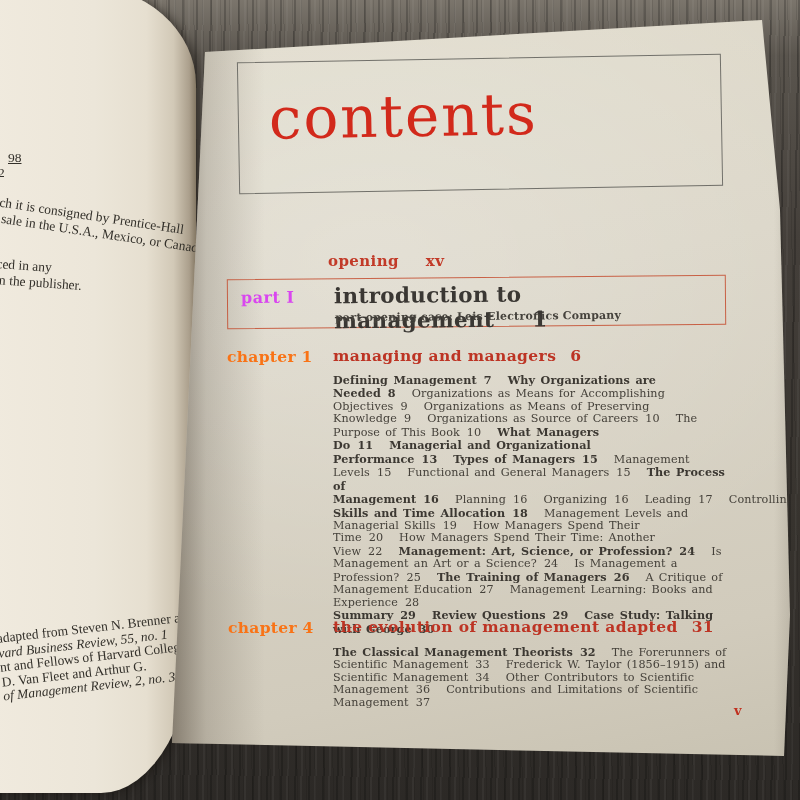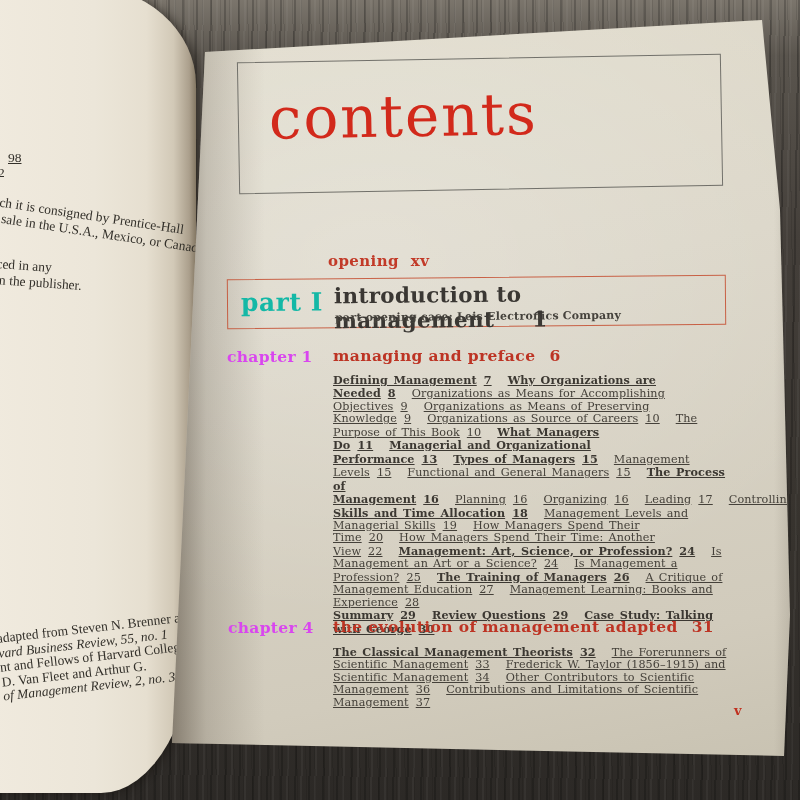"xv" .preface-row .pgnum { margin-left: 12px -> 27px }
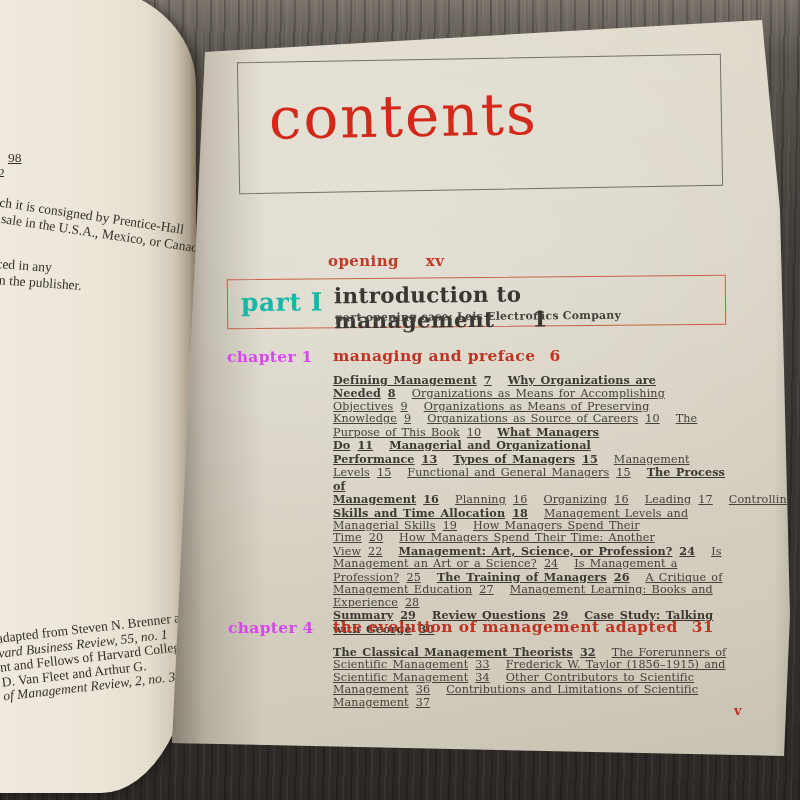"part I" .part-label { color: #14b8a6 -> #d946ef; font-size: 25px -> 16px }
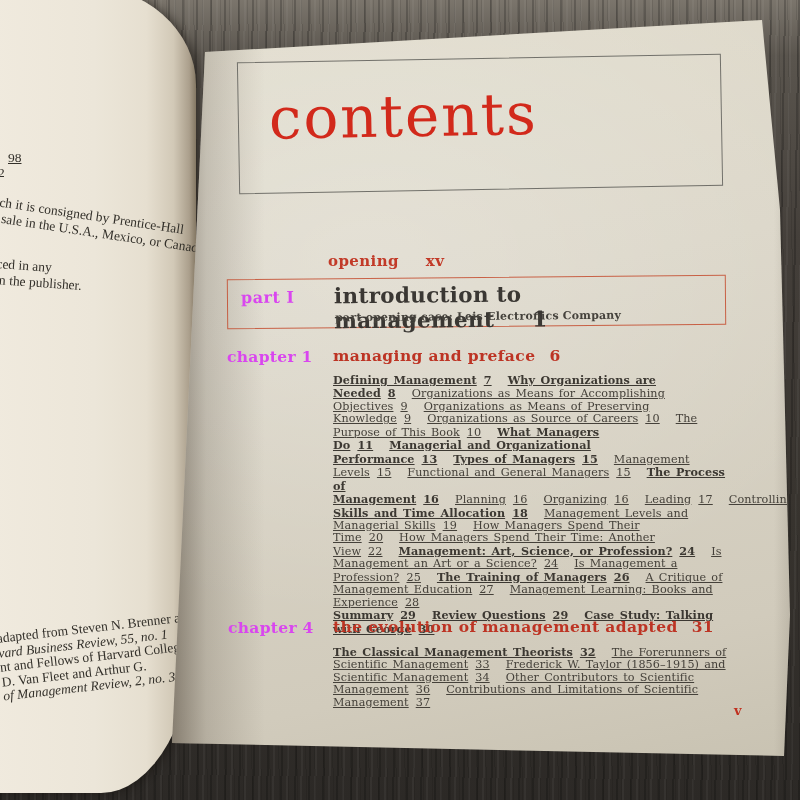"chapter 1" .chapter-label { color: #d946ef -> #f97316 }
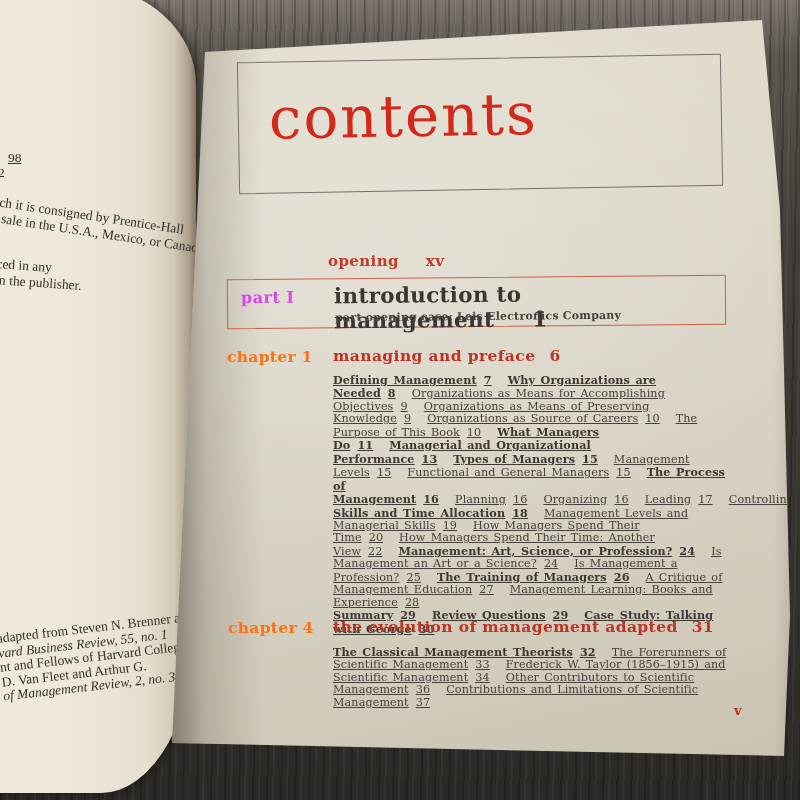"managing and preface" span { text: preface -> managers }
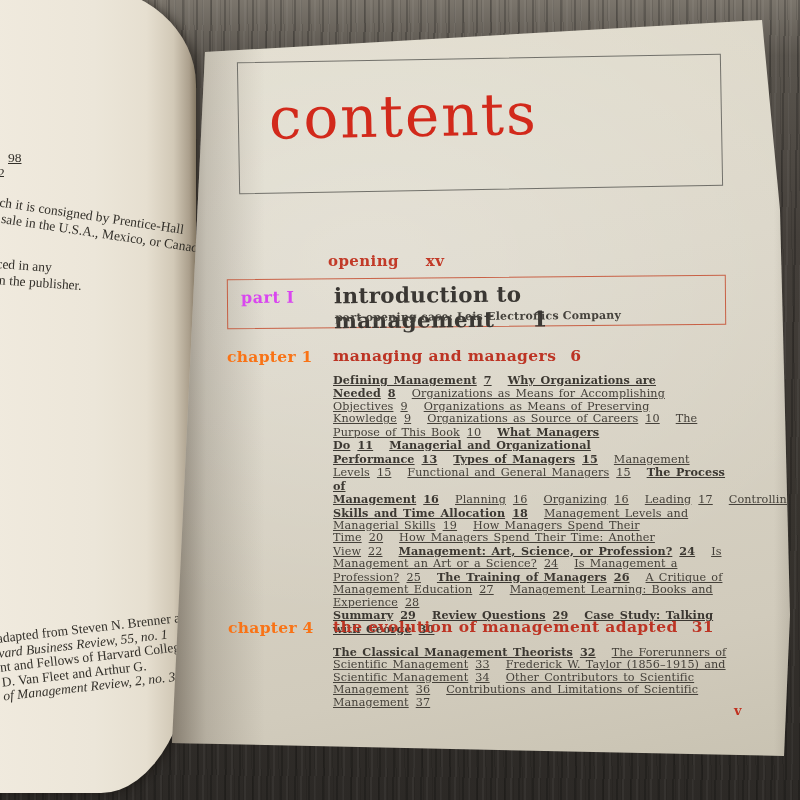"Defining Management 7" .entry { text-decoration: underline -> none }
